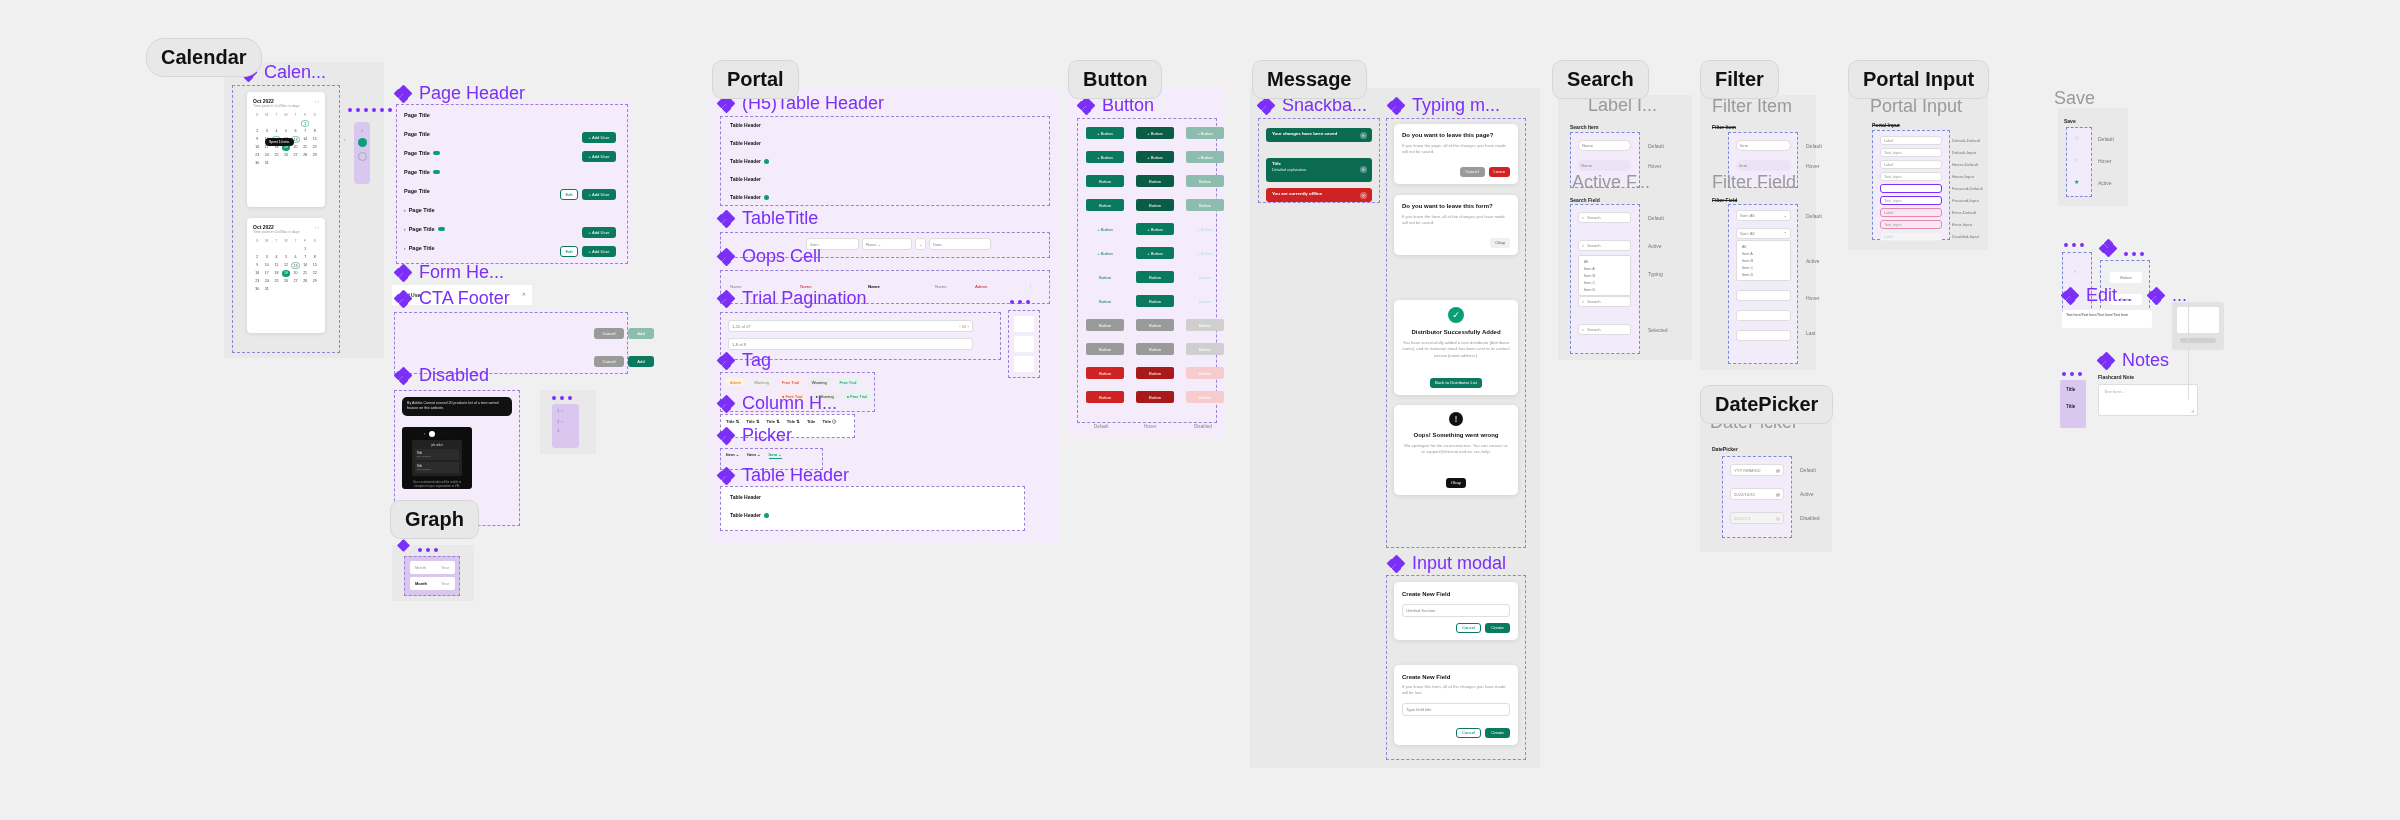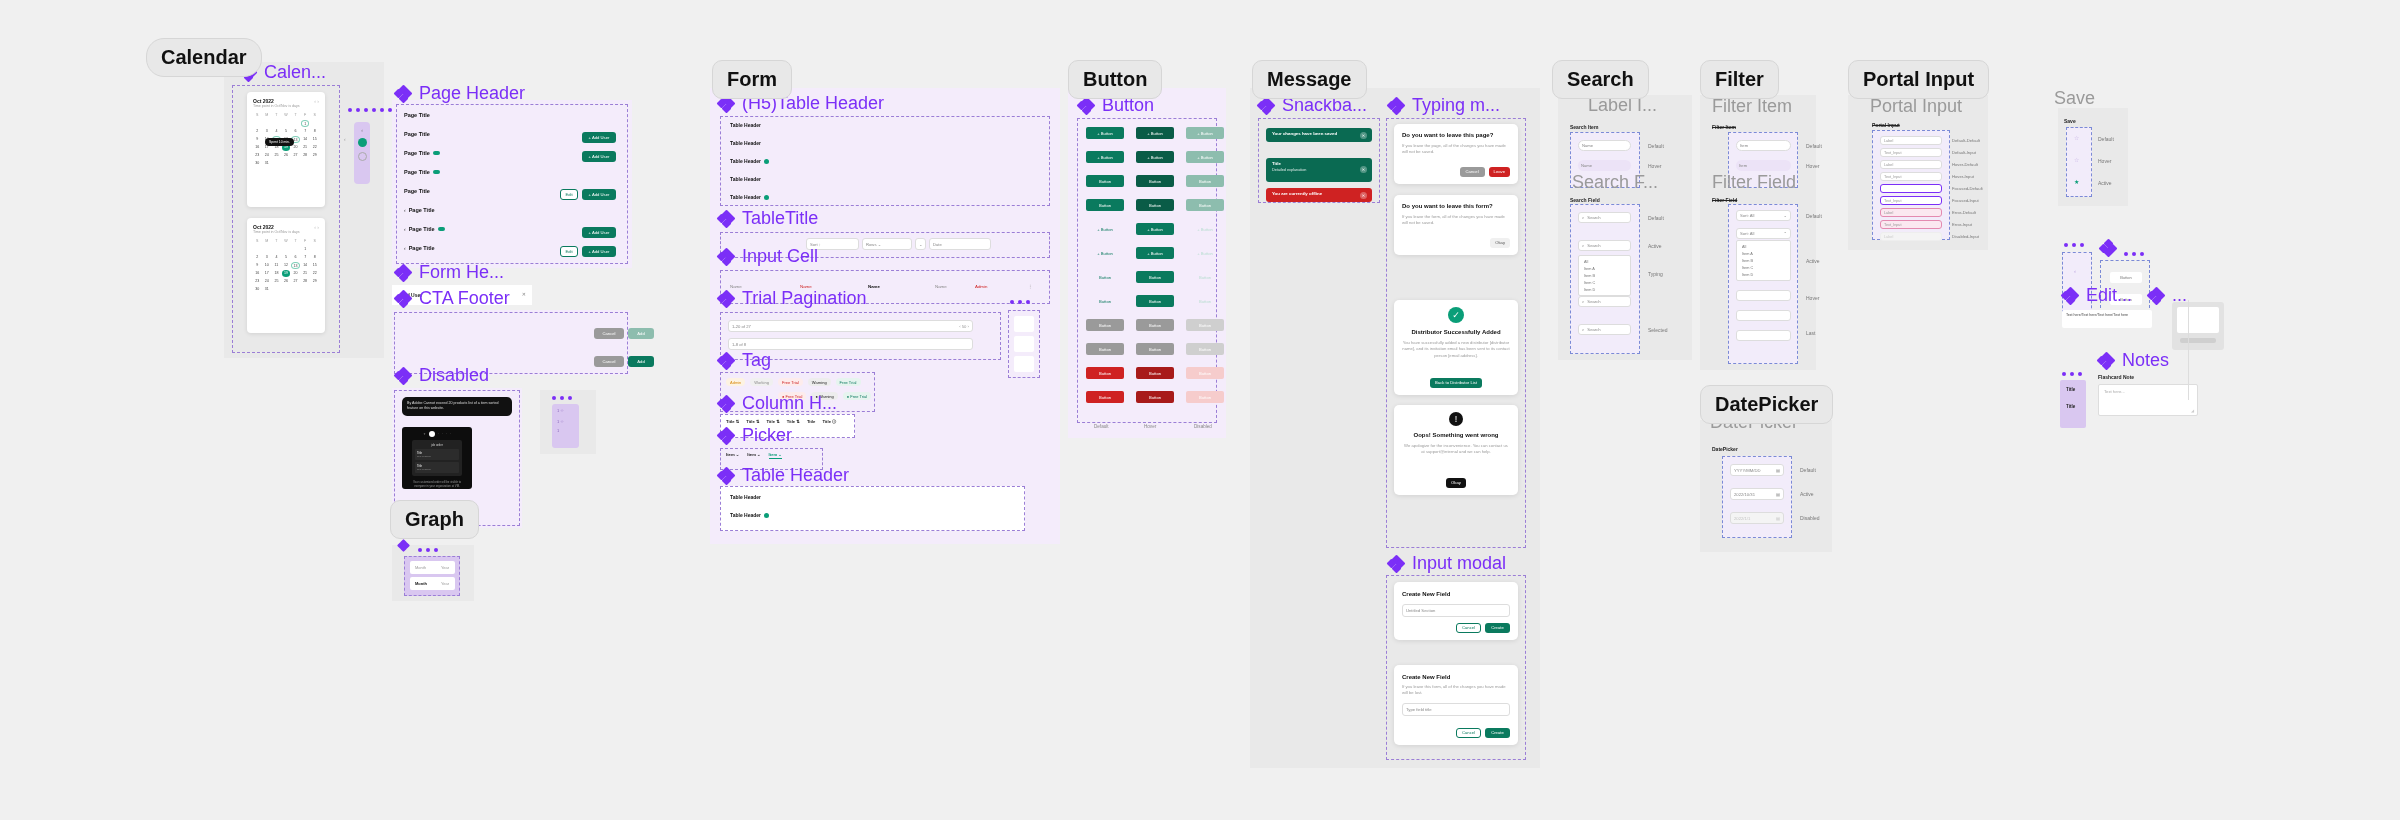"Form" div.chip { text: Form -> Portal }
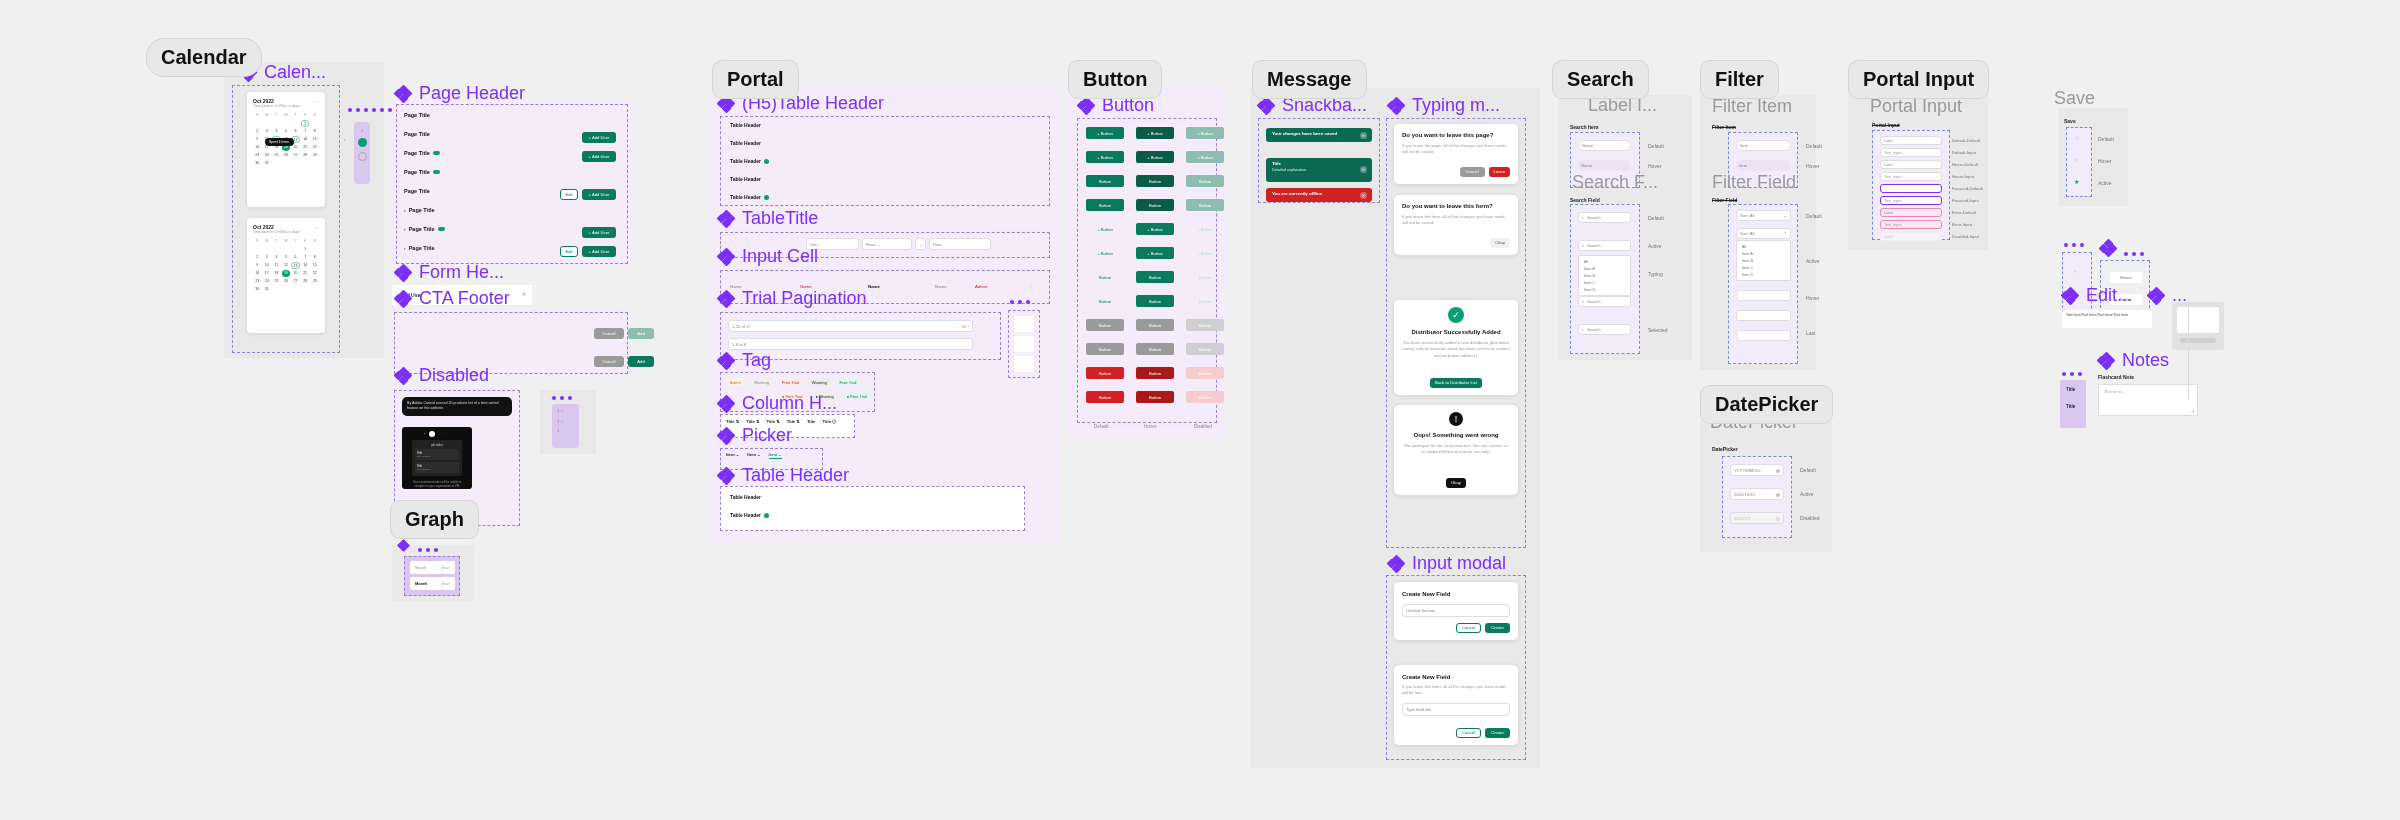"Search F..." div.ftitle { text: Search -> Active }
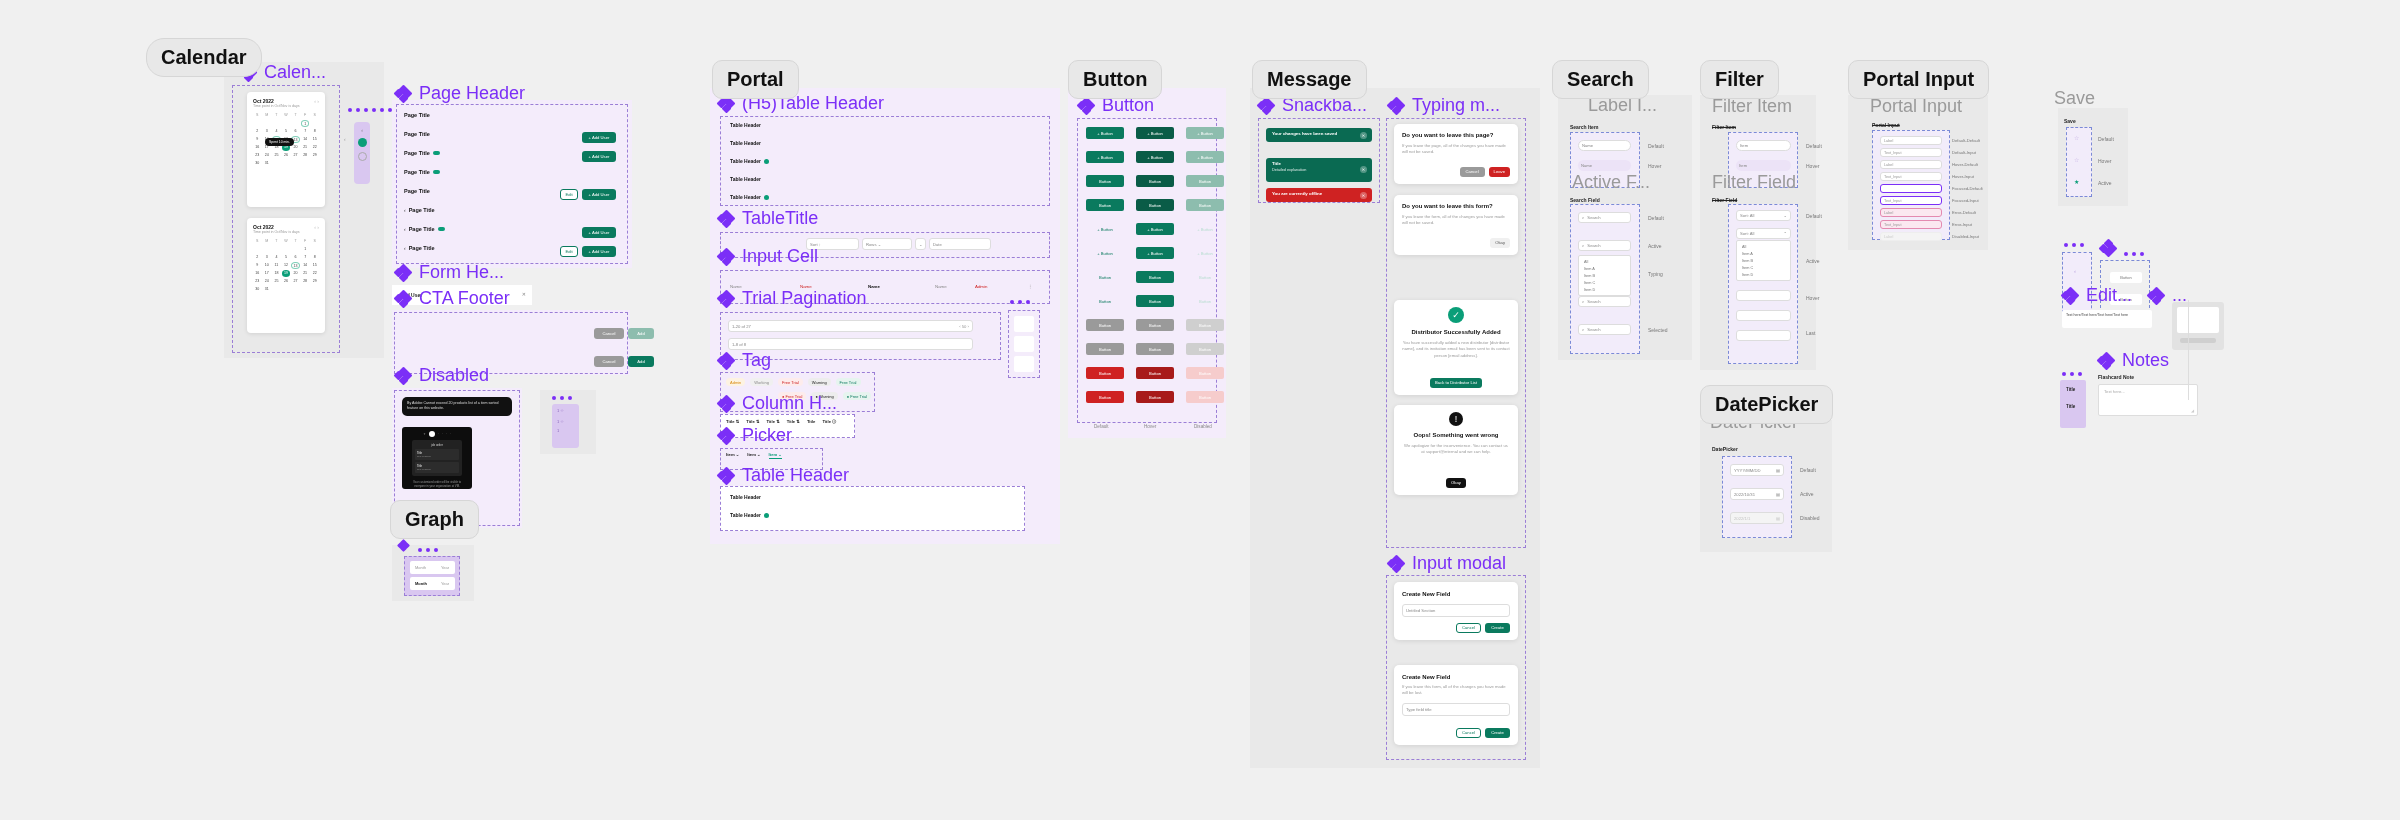"Input Cell" span { text: Input -> Oops }
